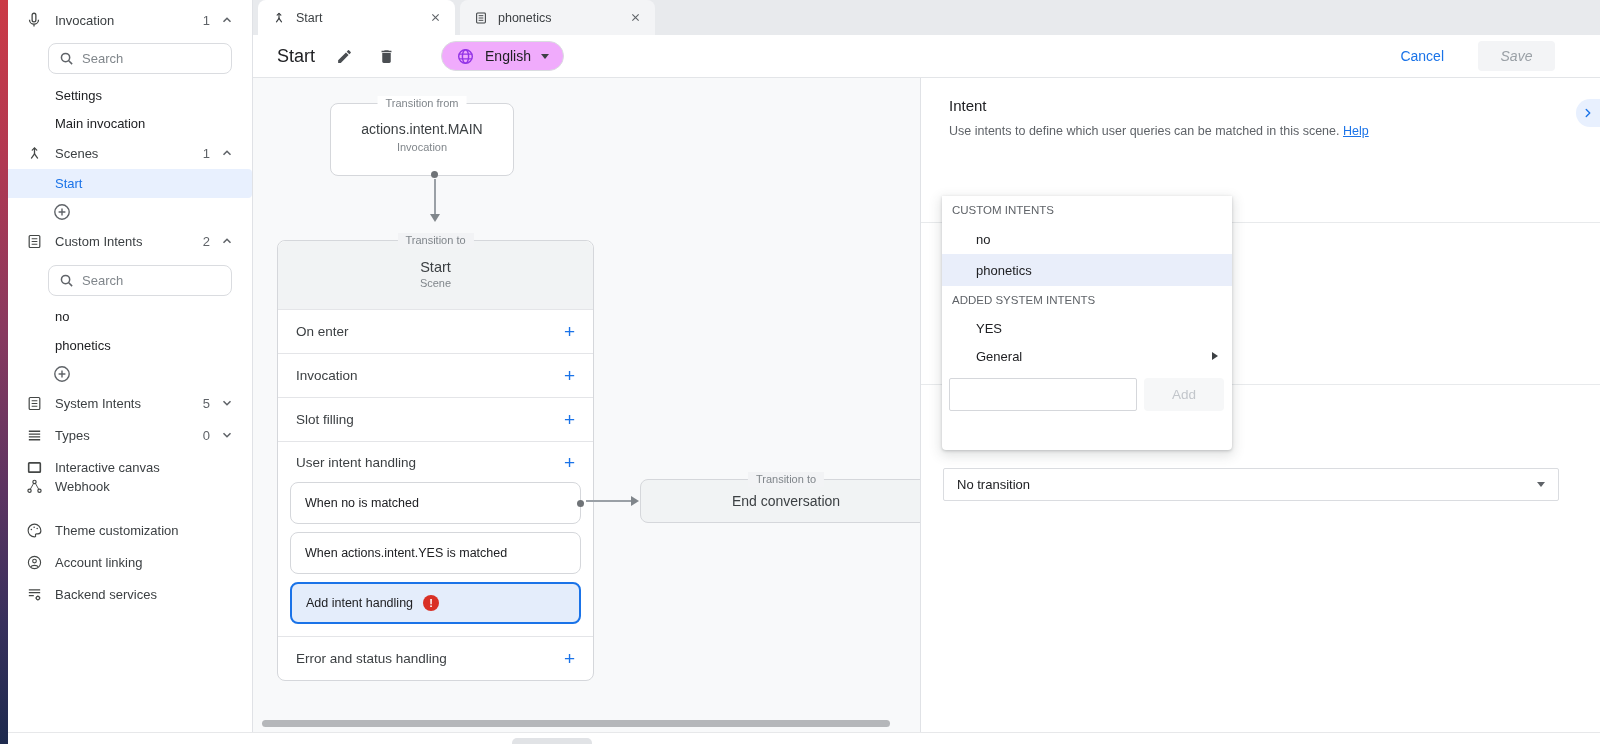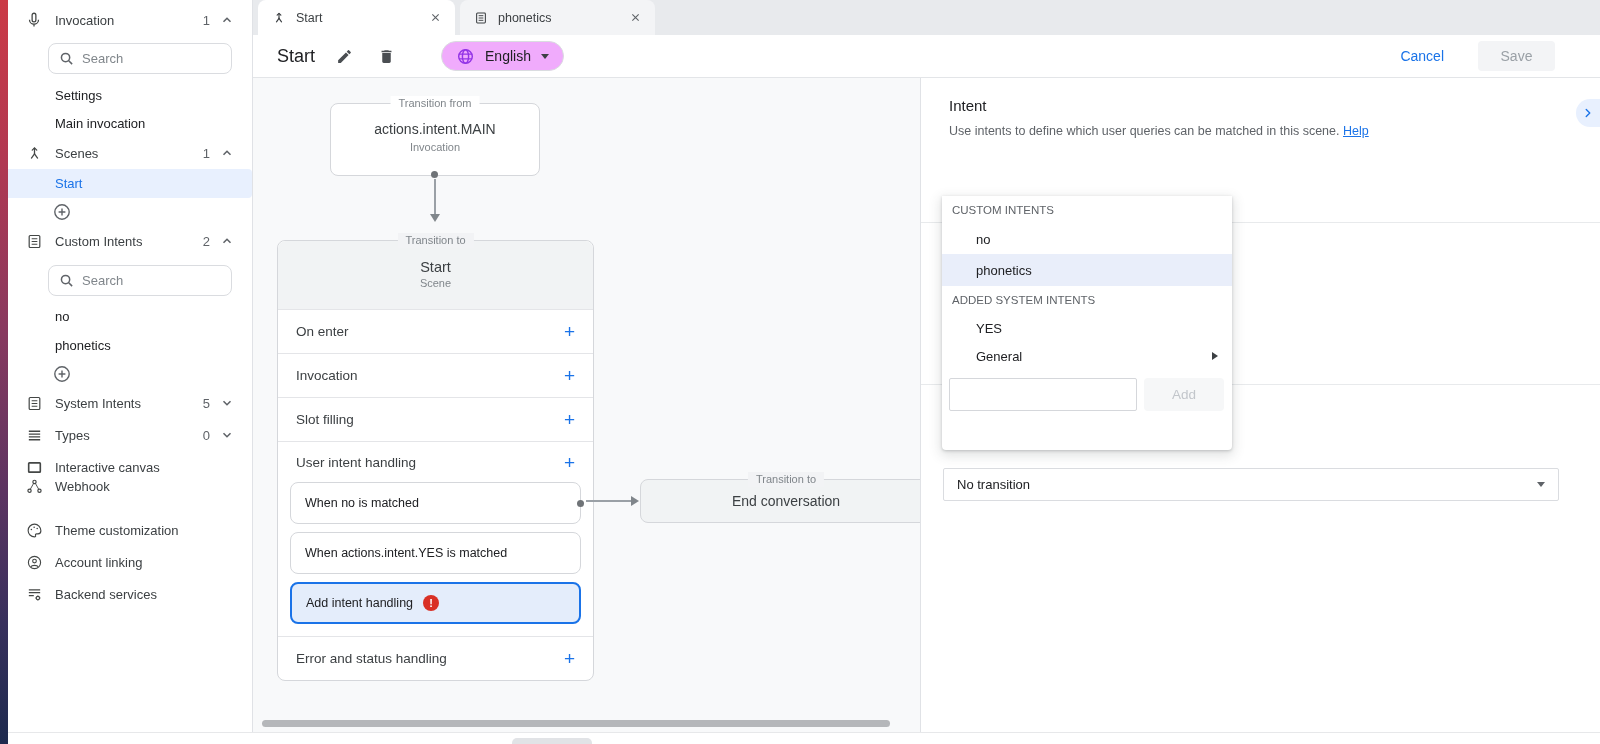"Save" .tb-save { font-style: none -> italic }
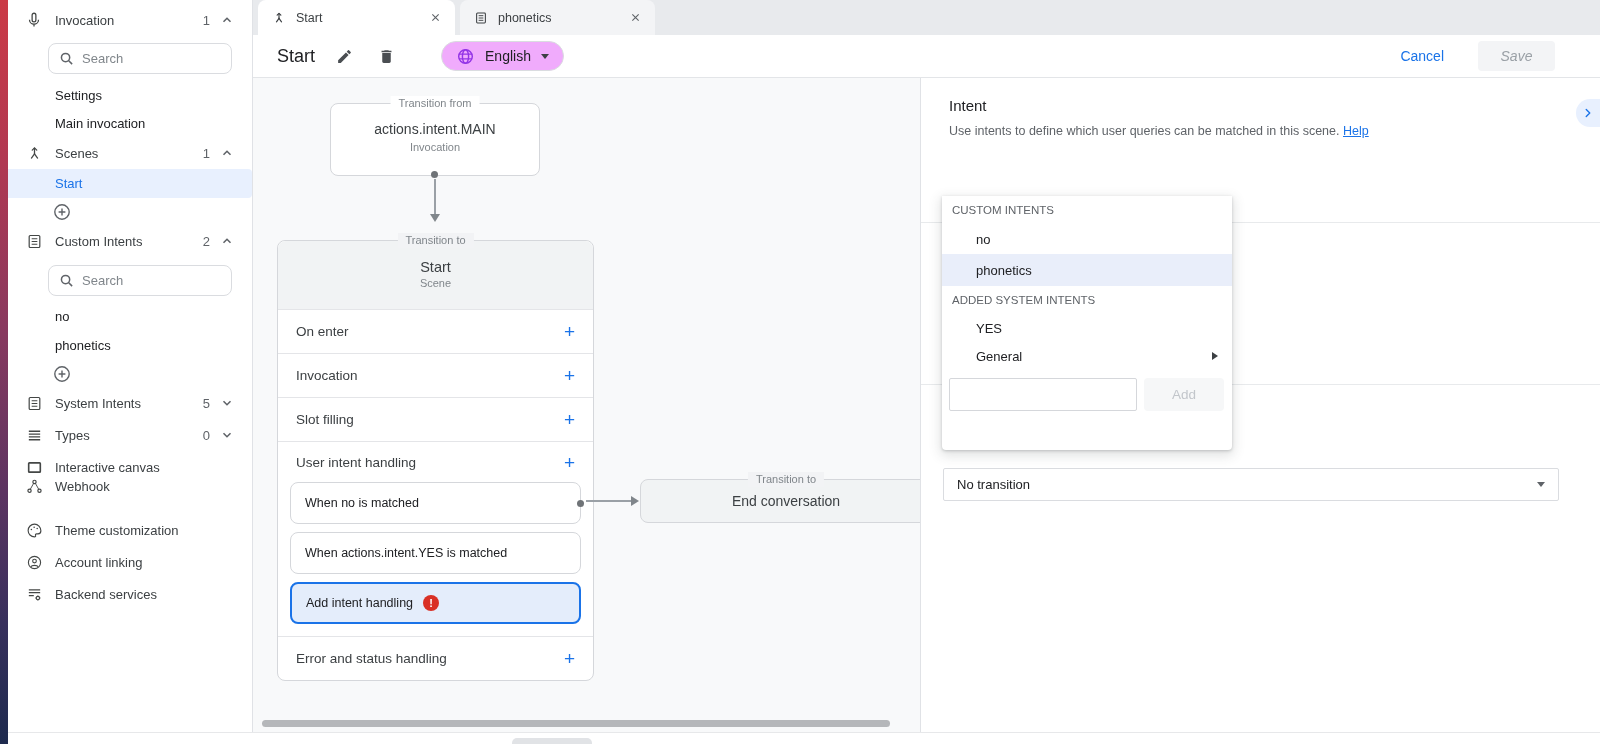"Transition from" .inv-node { width: 210px -> 184px }
